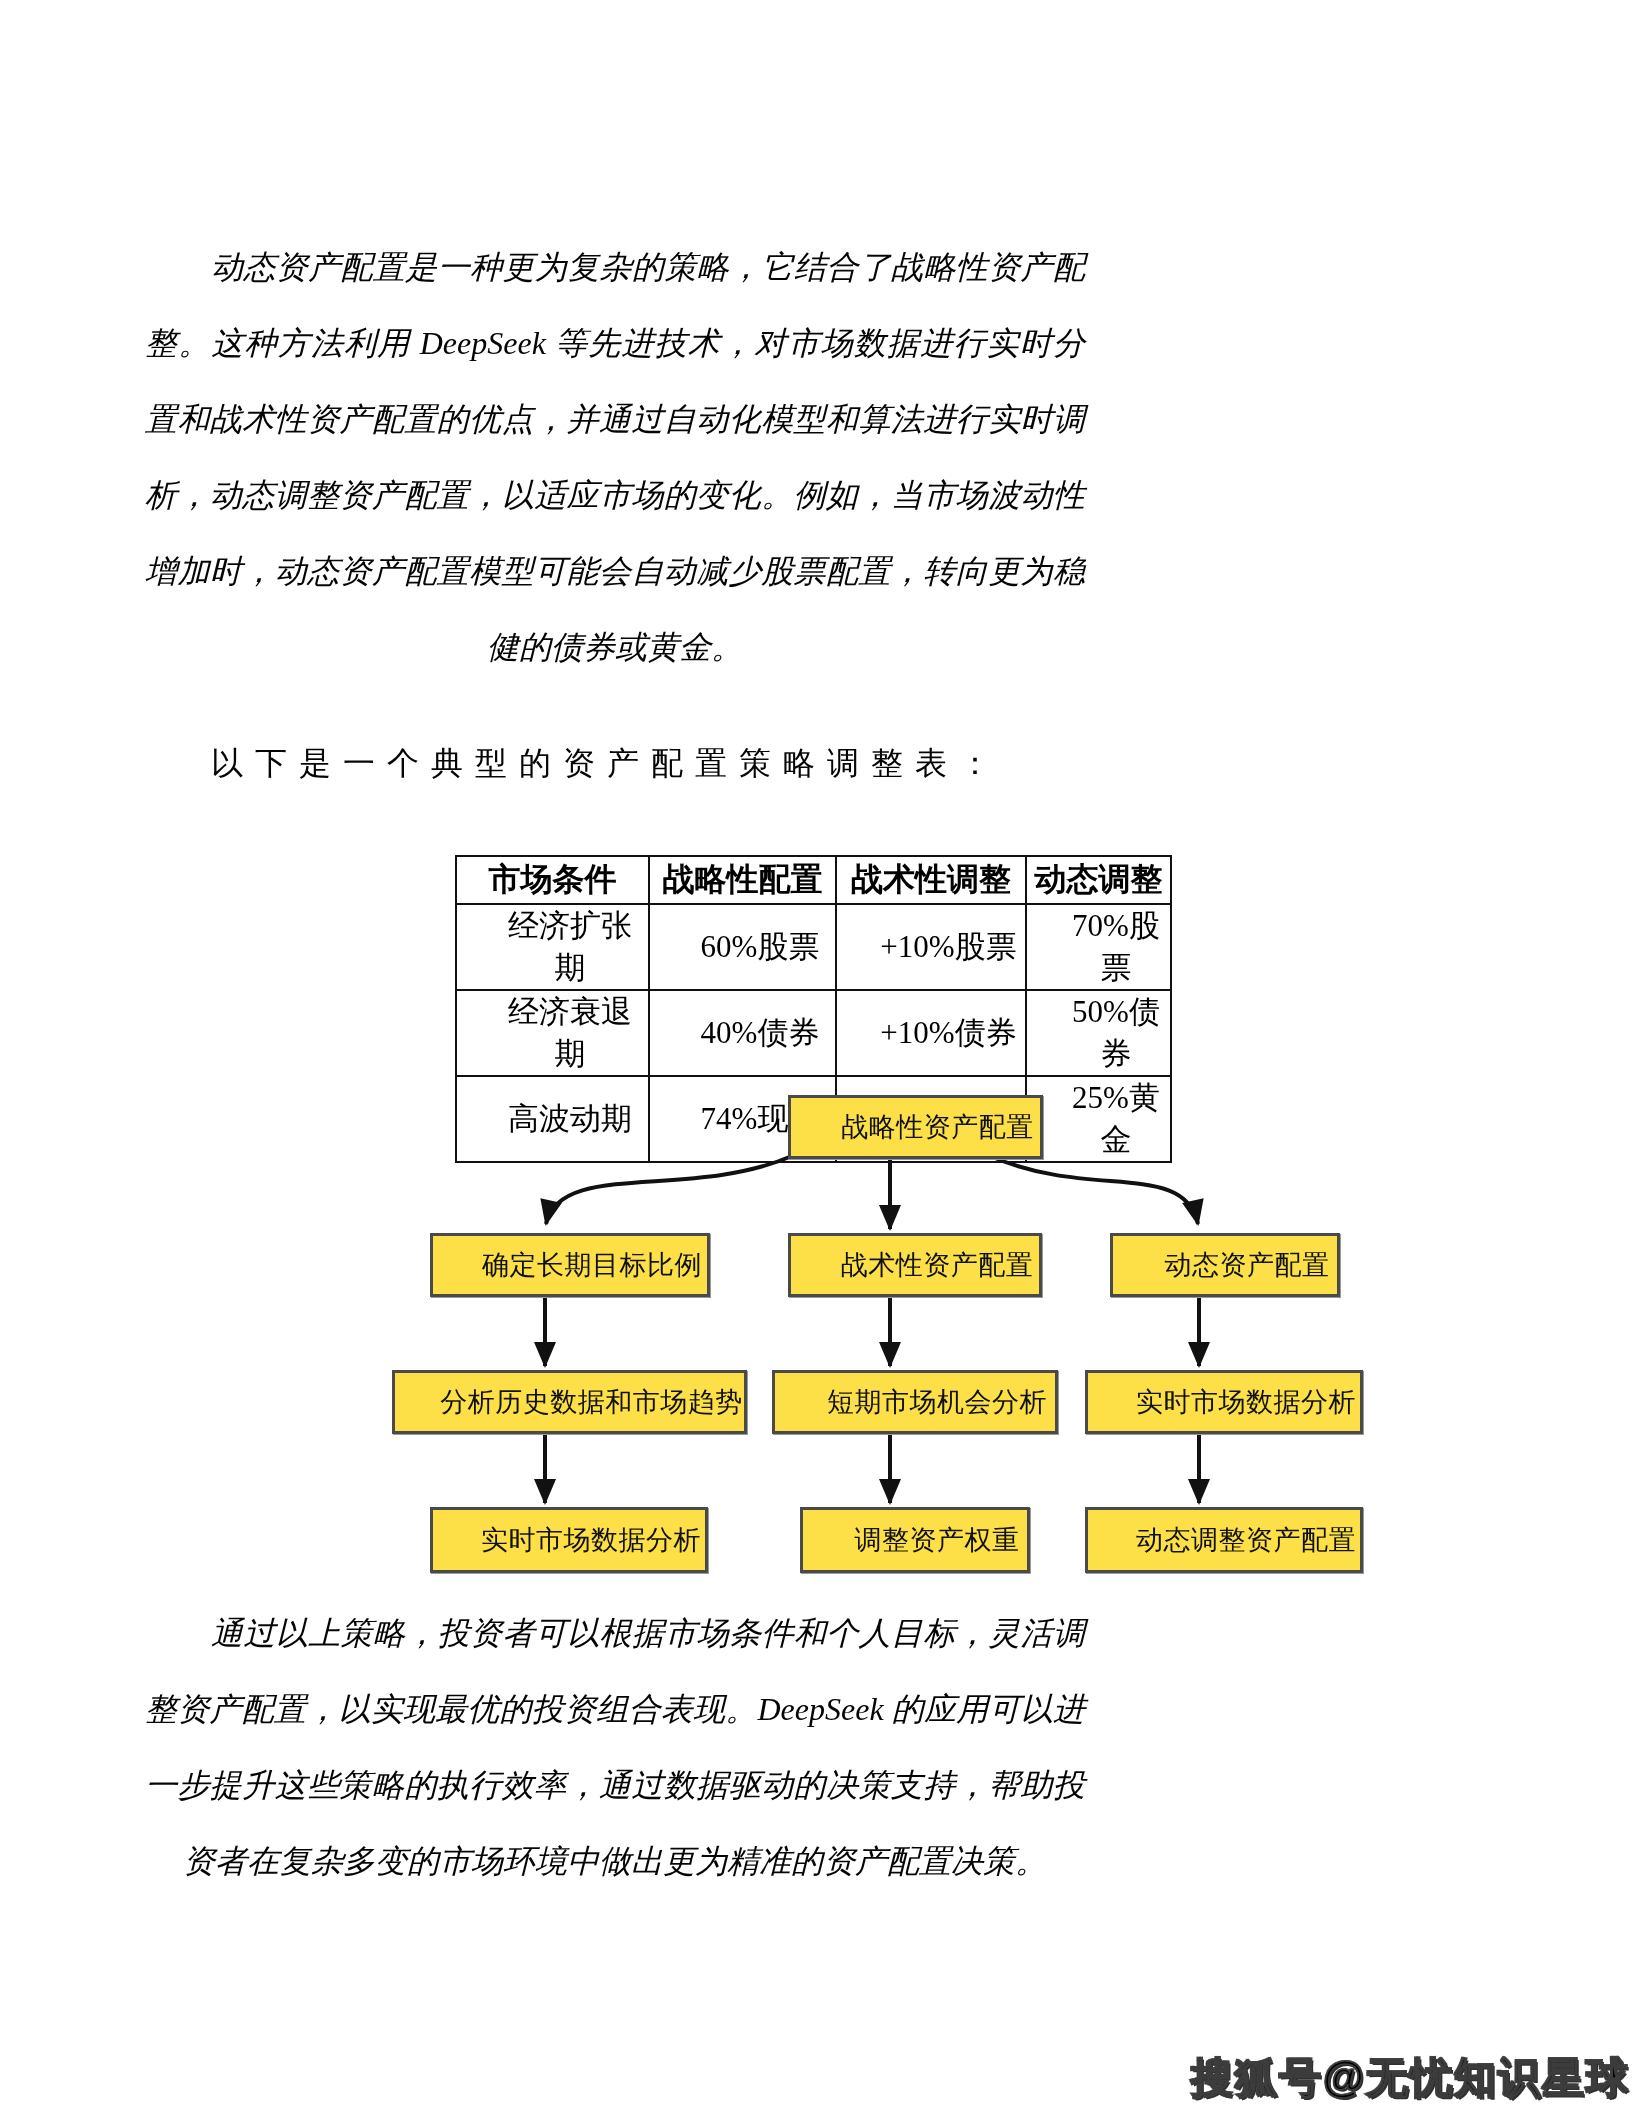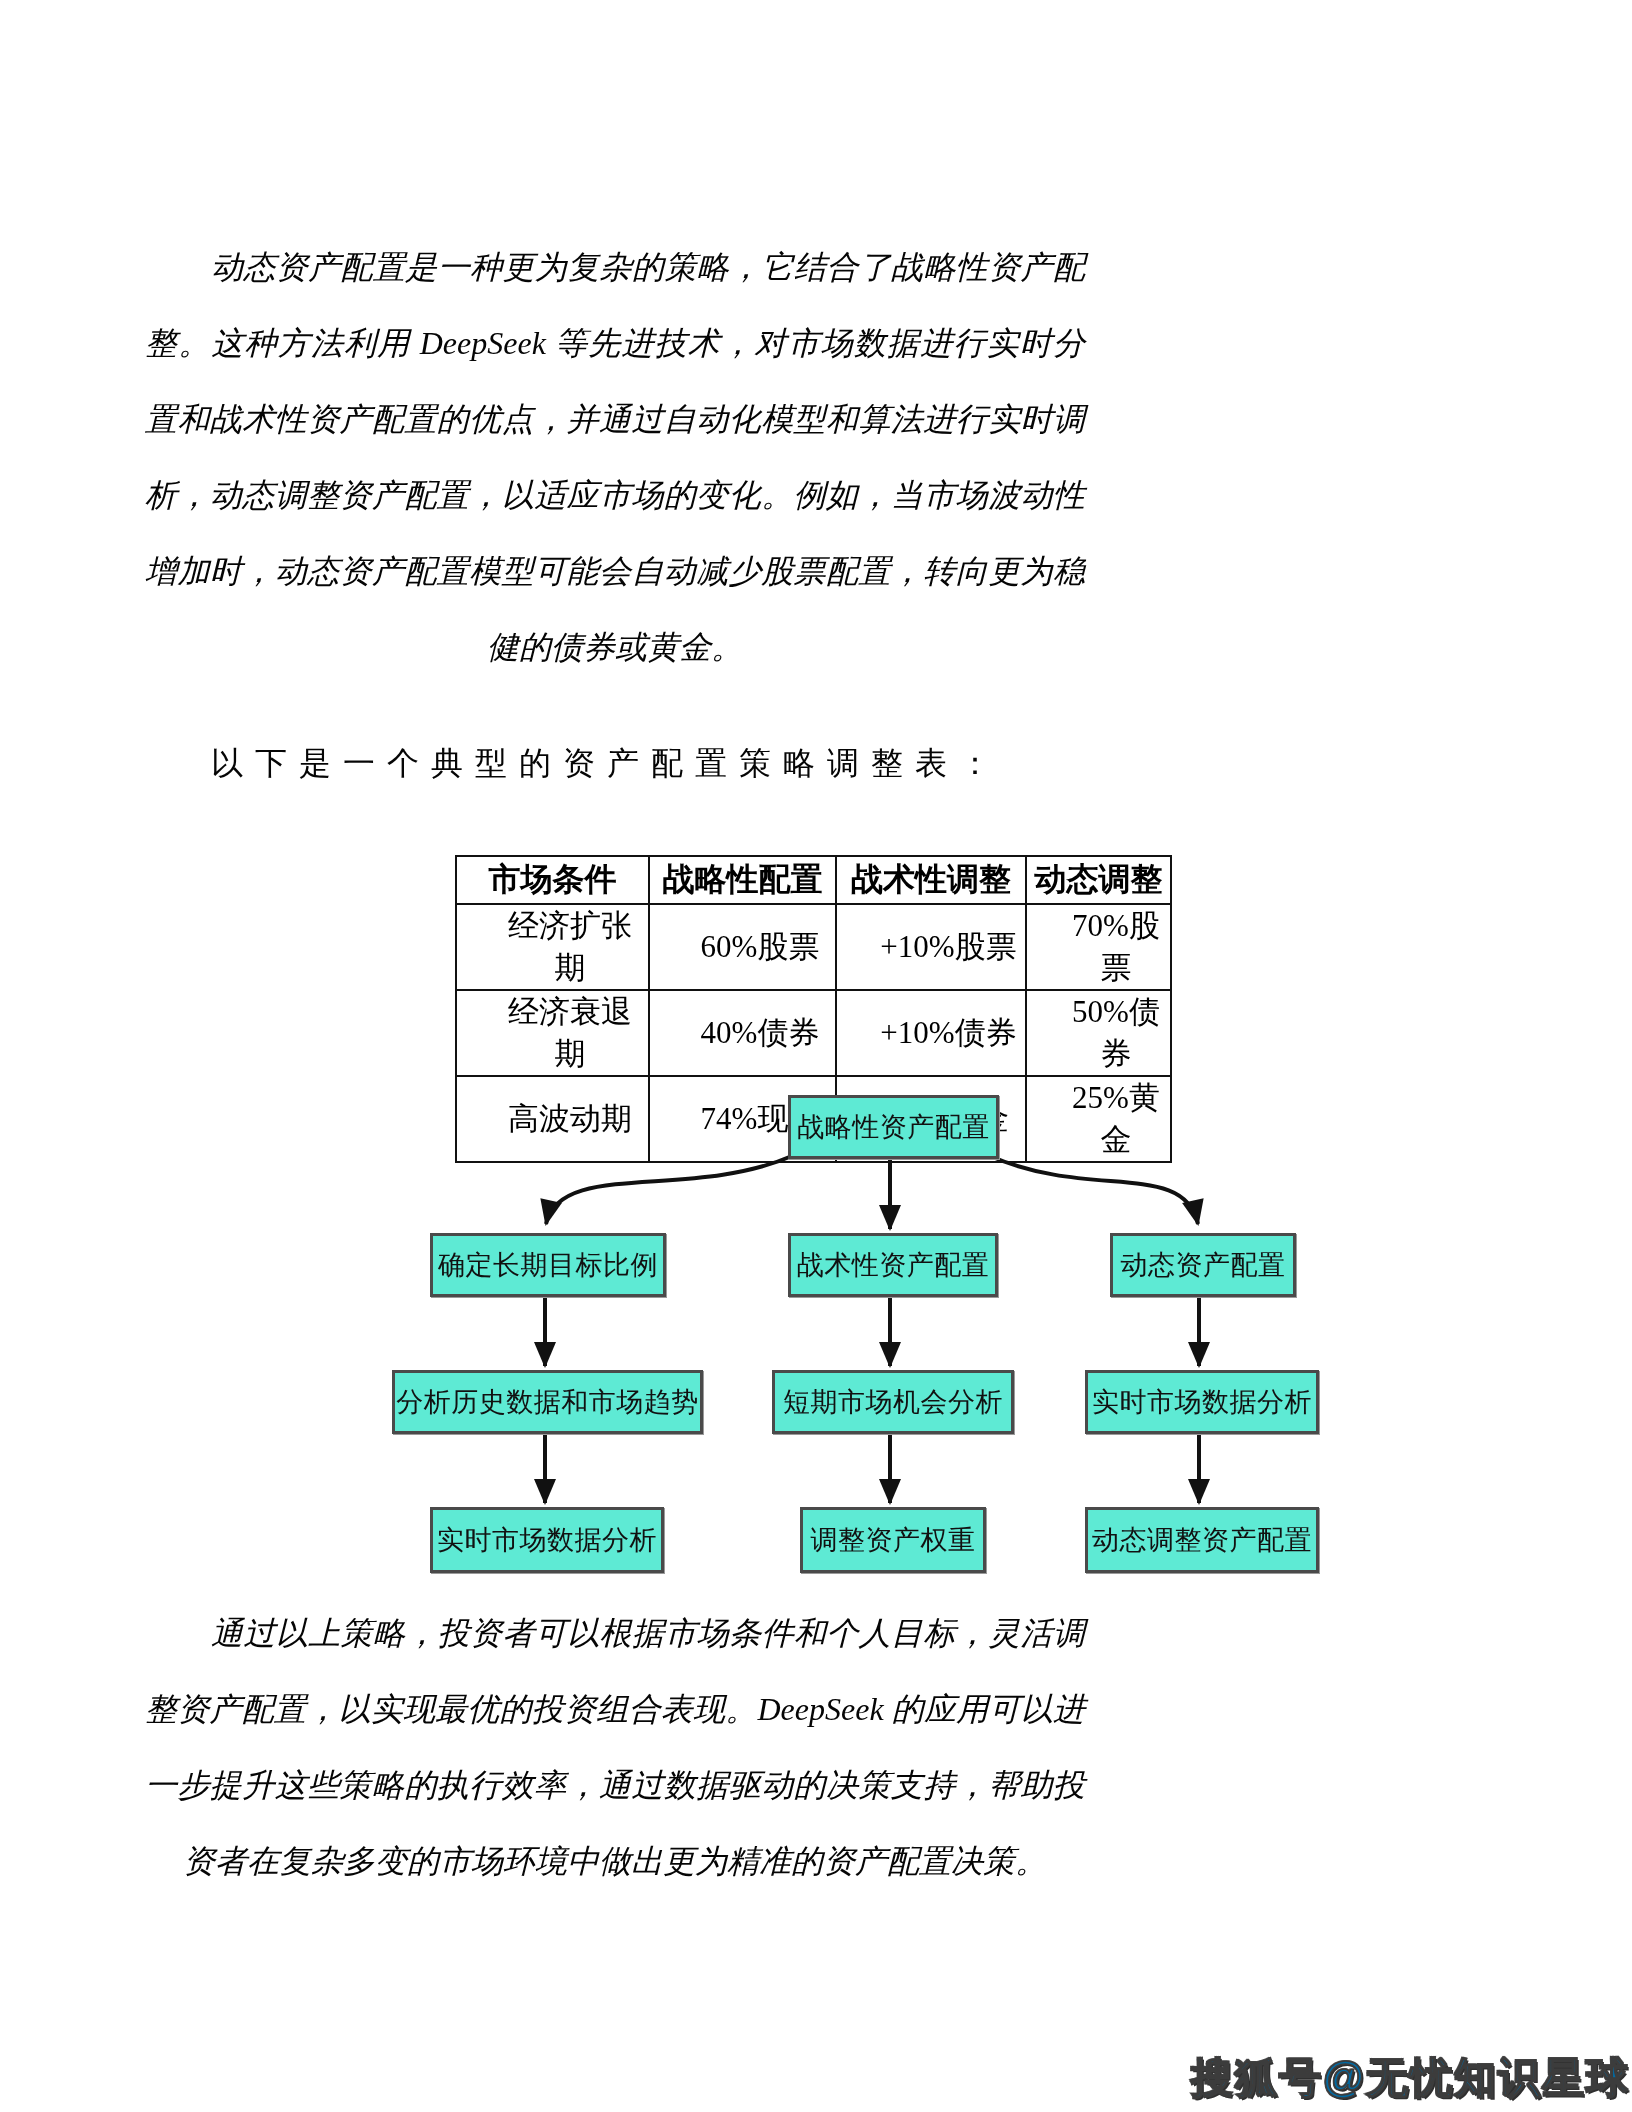"战略性资产配置" .fbox { background: #5eead4 -> #fde047; padding-left: none -> 44px }
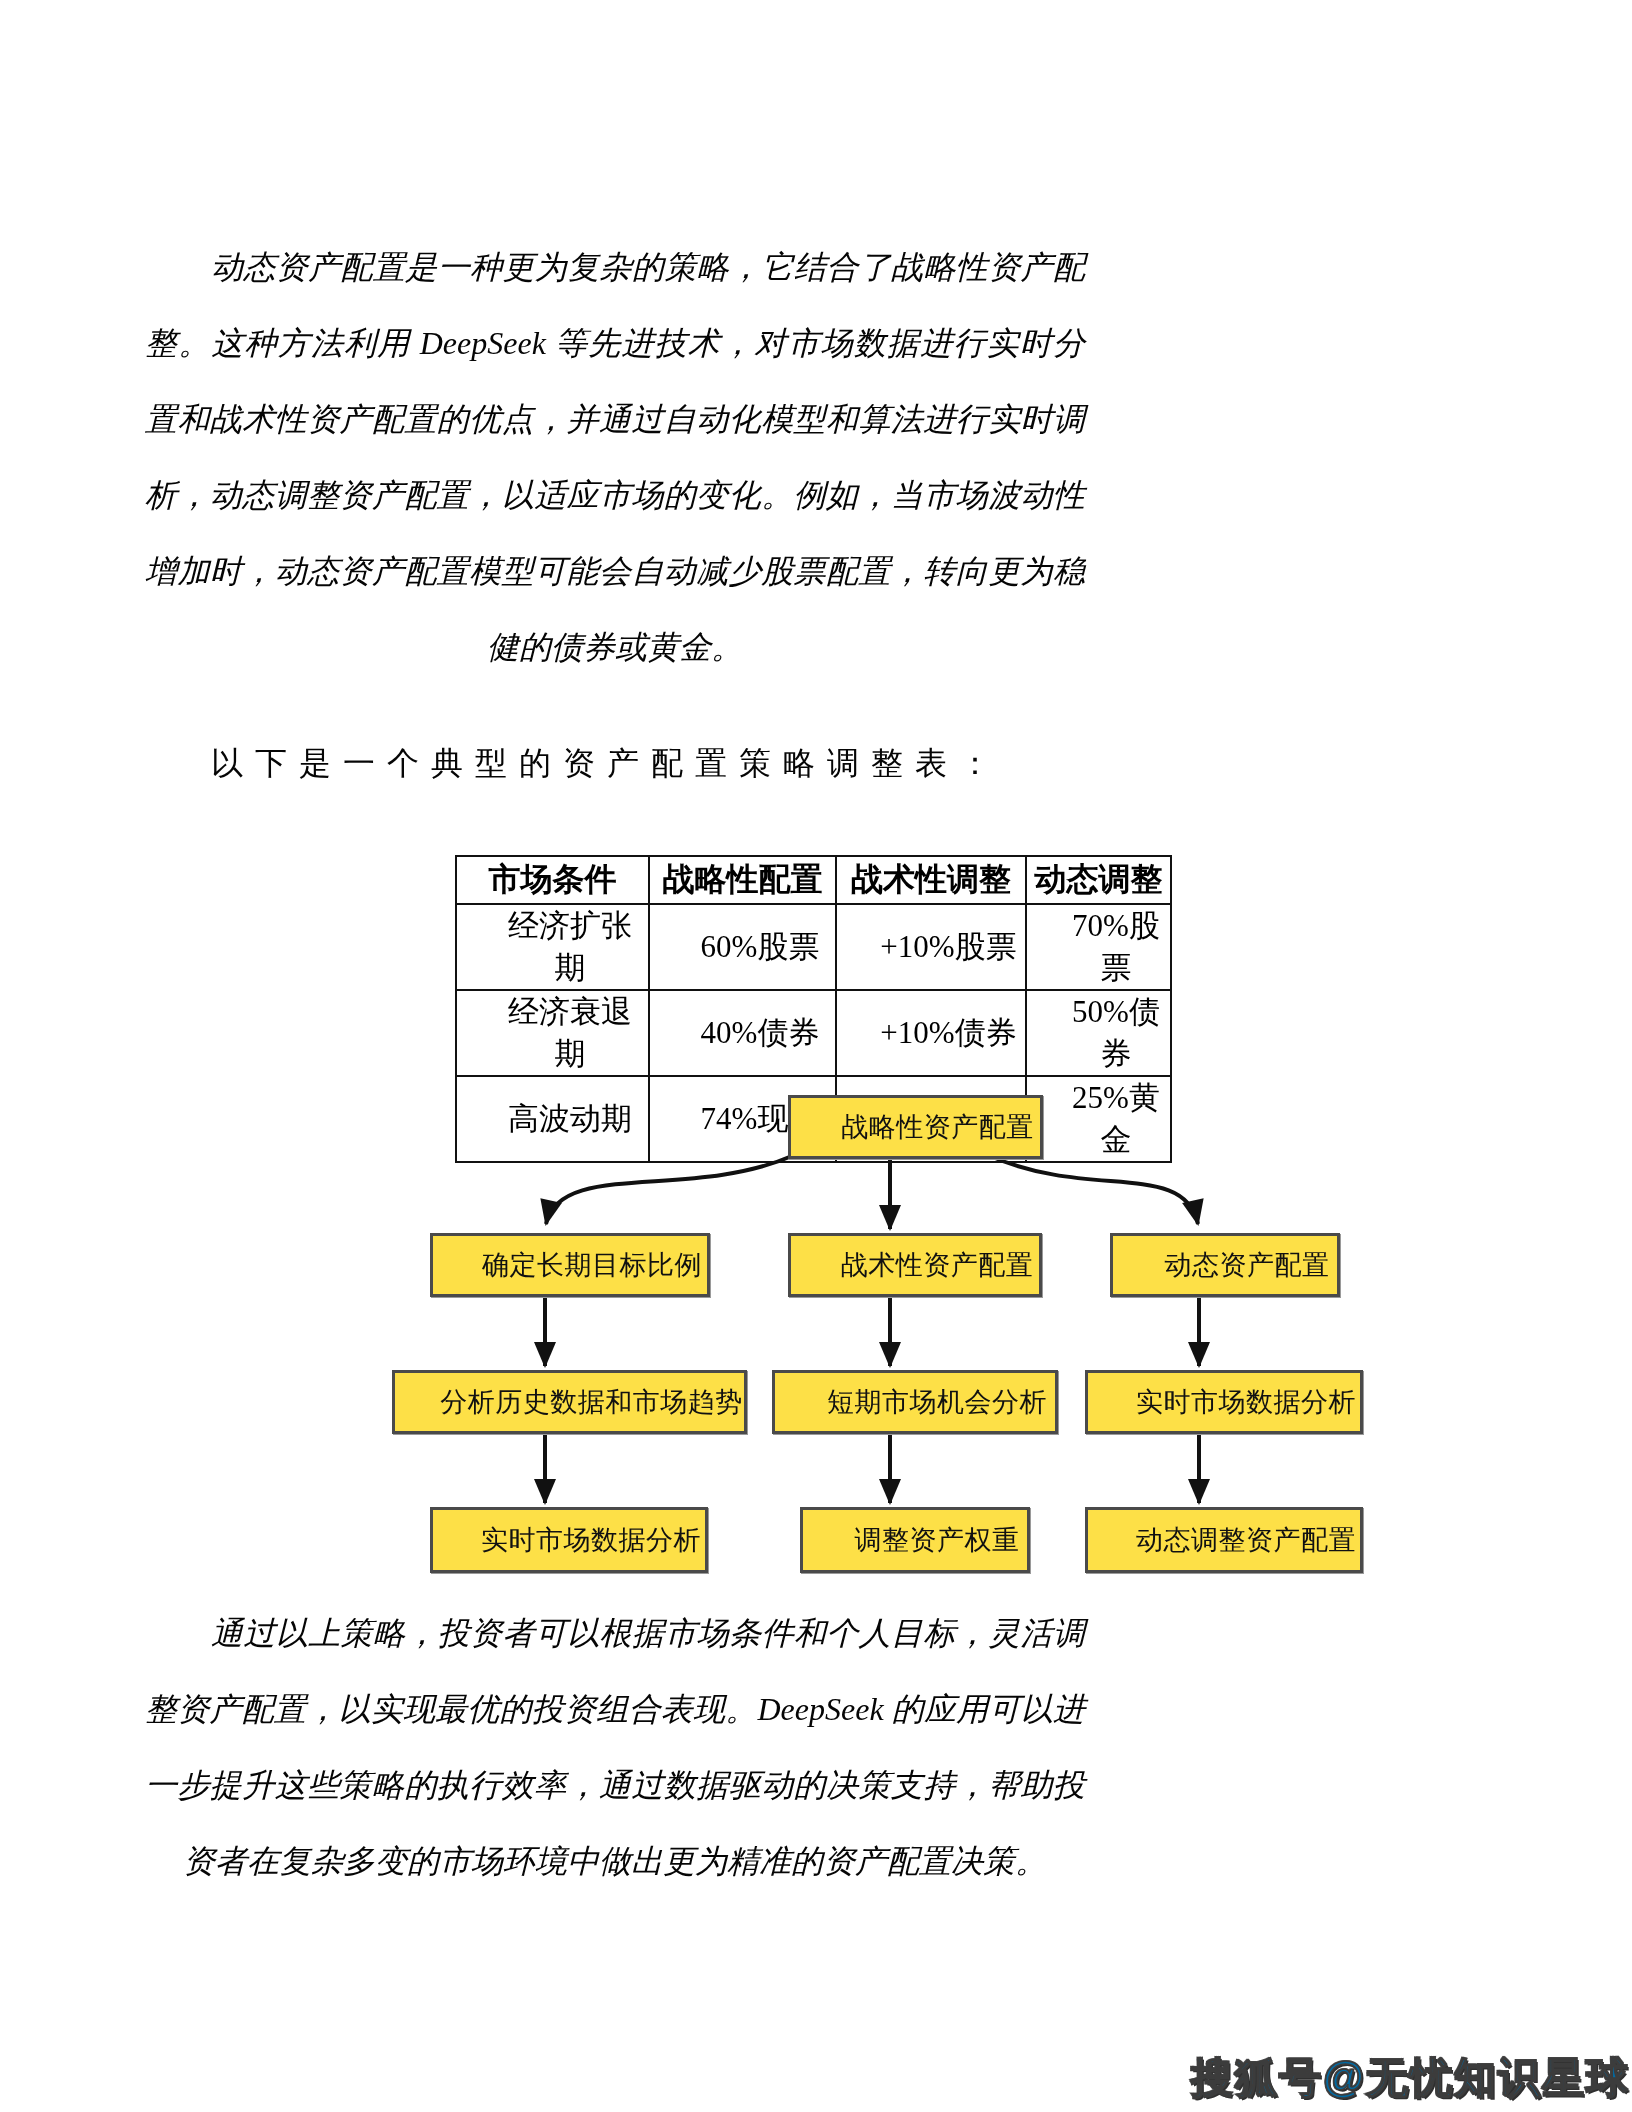"搜狐号@无忧知识星球" .watermark { color: #0369a1 -> #000000 }
